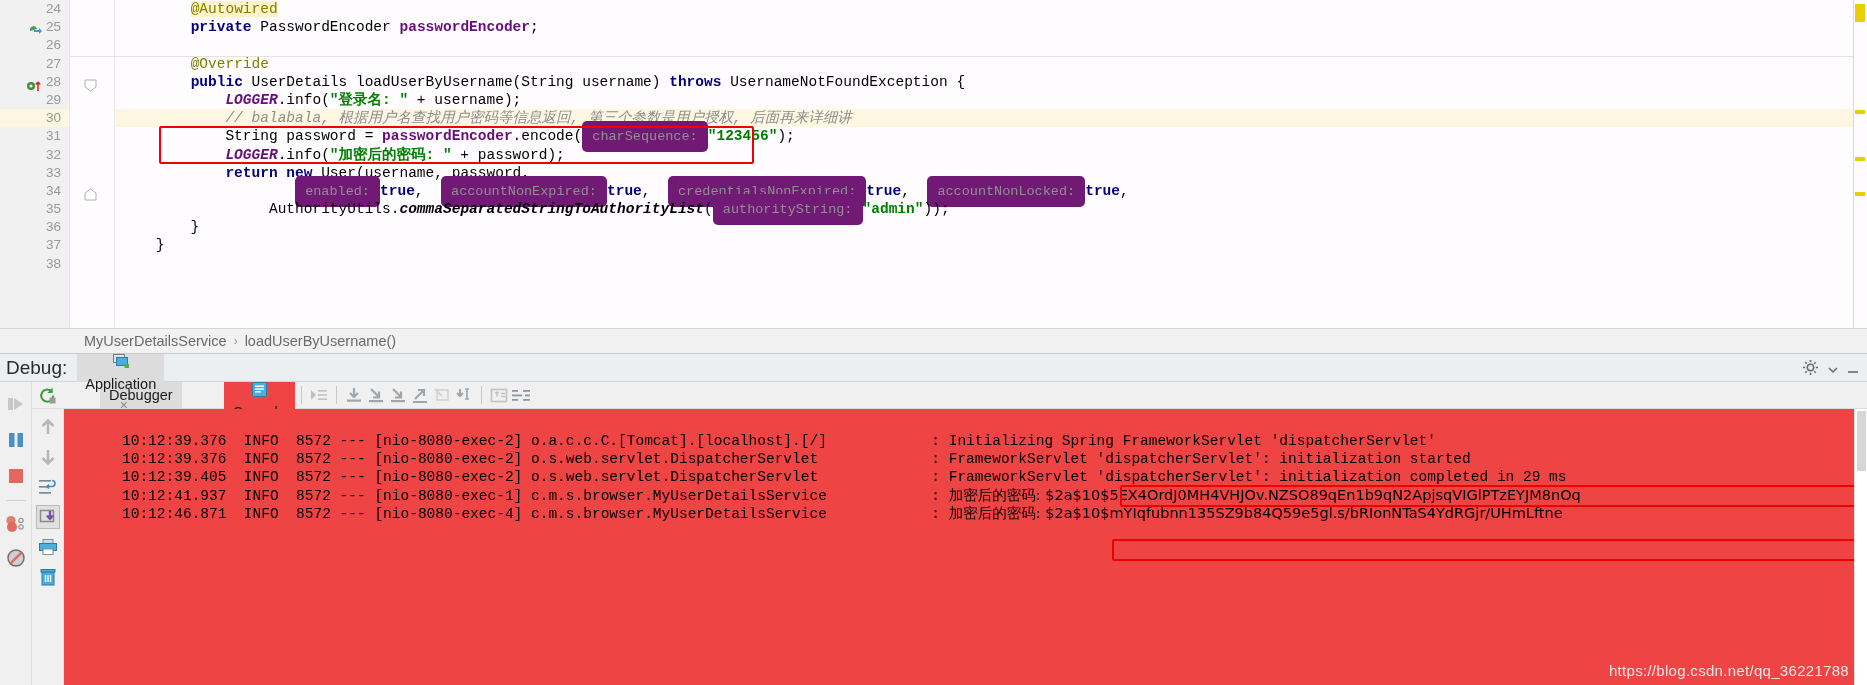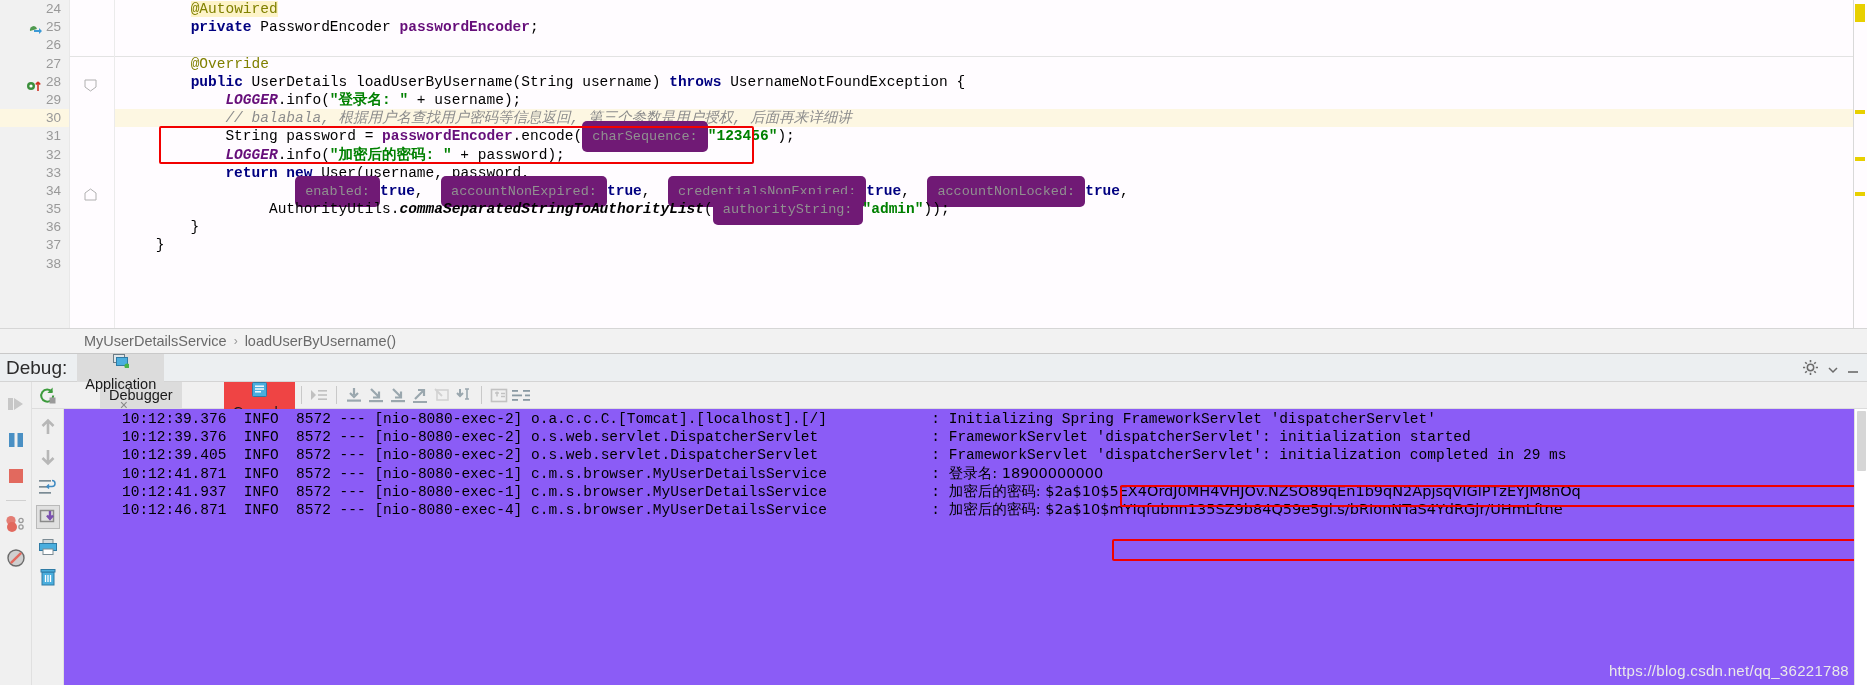"10:12:39.376 INFO 8572 ---" #console { background: #8b5cf6 -> #ef4444; padding-top: 1px -> 23px }
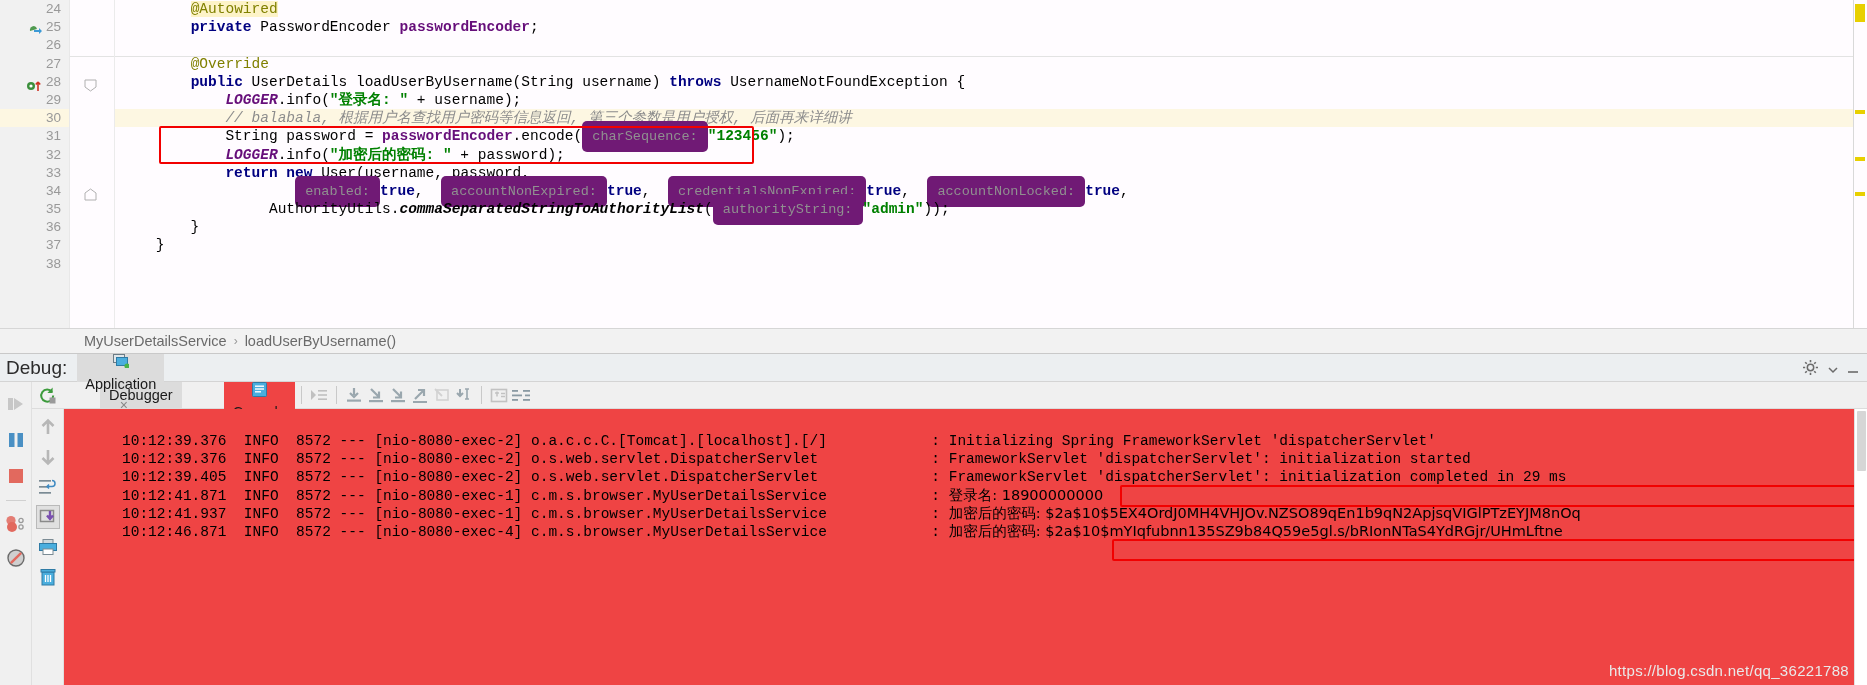"10:12:41.871 INFO 8572 ---" div.logline { html: <div><span>10:12:41.871</span><span> INFO </span><span>8572 </span><span>--- </span><span>[nio-8080-exec-1] </span><span>c.m.s.browser.MyUserDetailsService </span><span>: </span><span>登录名: 18900000000</span></div> -> none }
